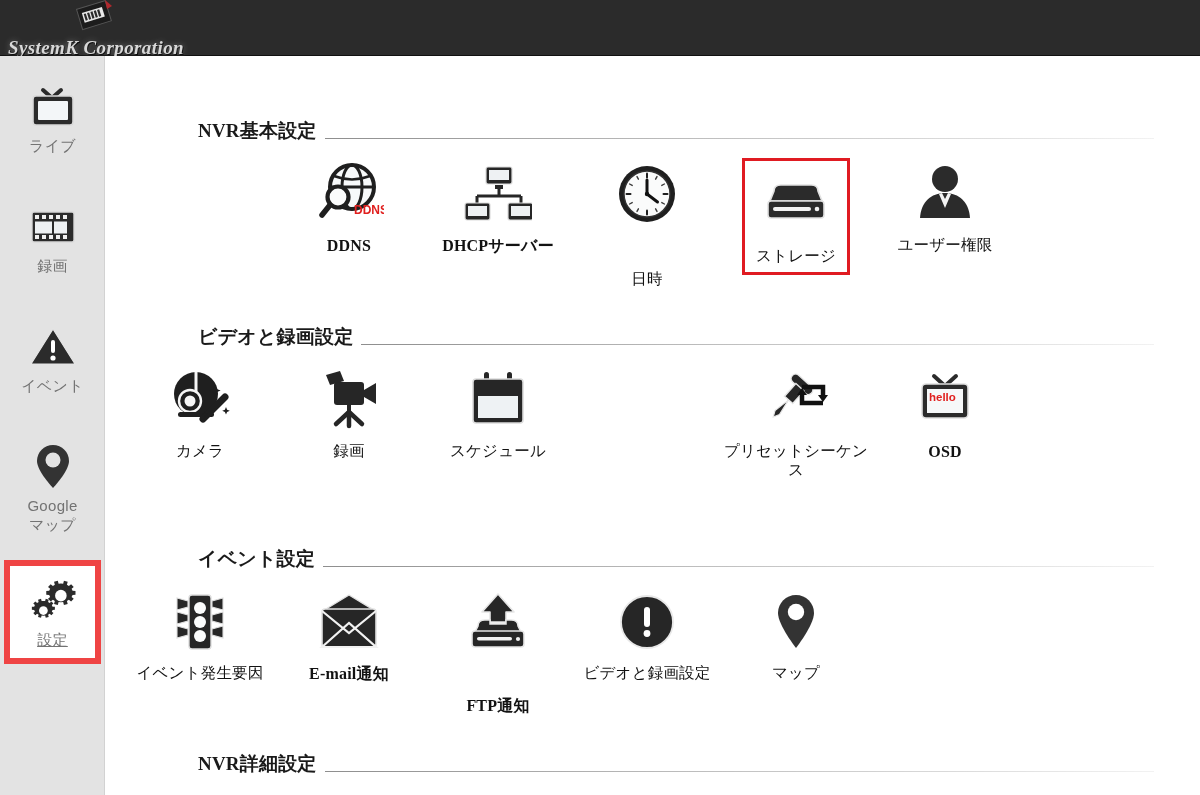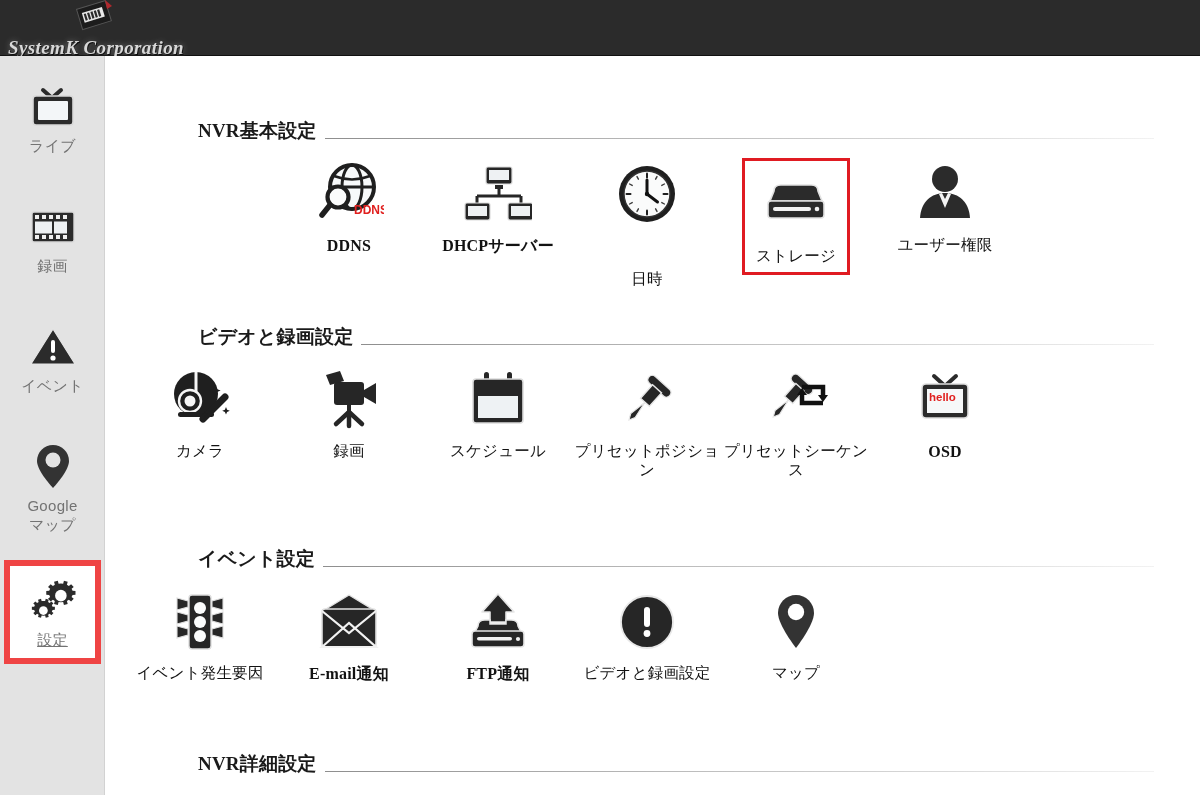"プリセットポジション" div.tile { html: <div> <span> <svg> <g> <rect></rect> <rect></rect> <path></path> </g> </svg> </span> <span>プリセットポジション</span> </div> -> none }
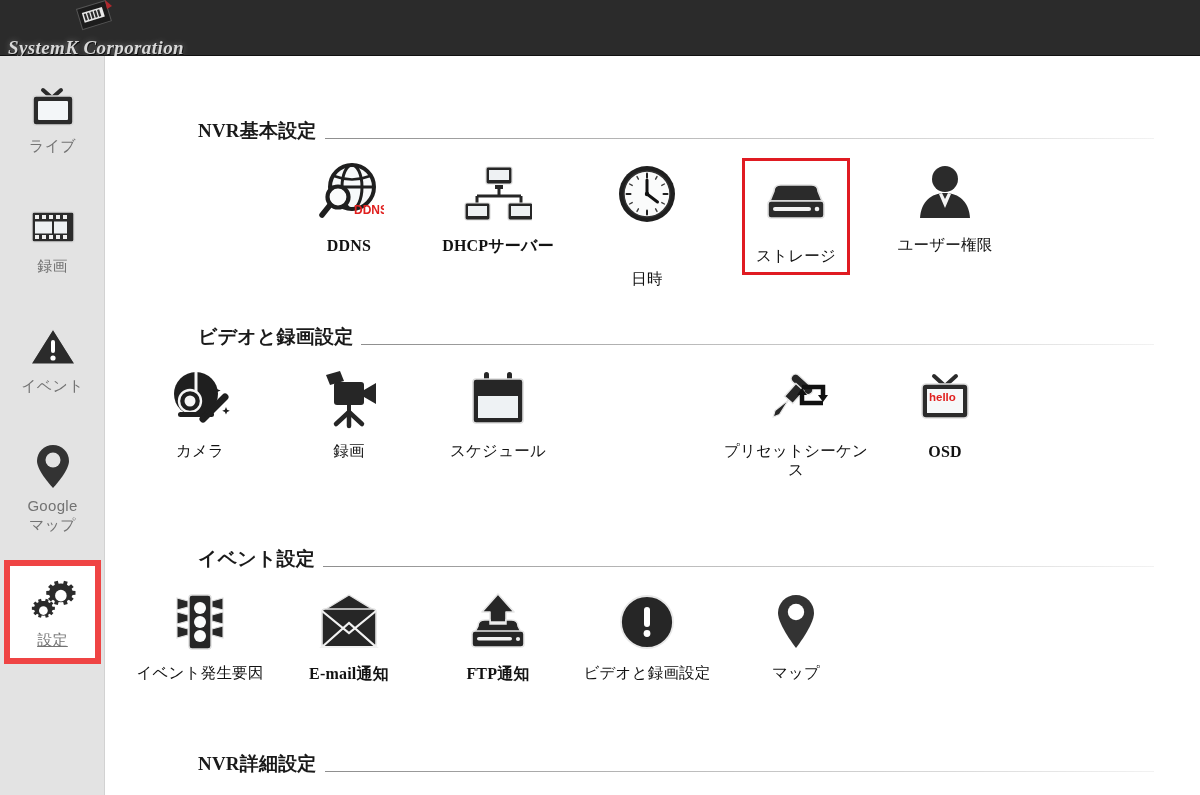"FTP通知" div.tile { gap: none -> 32px }
